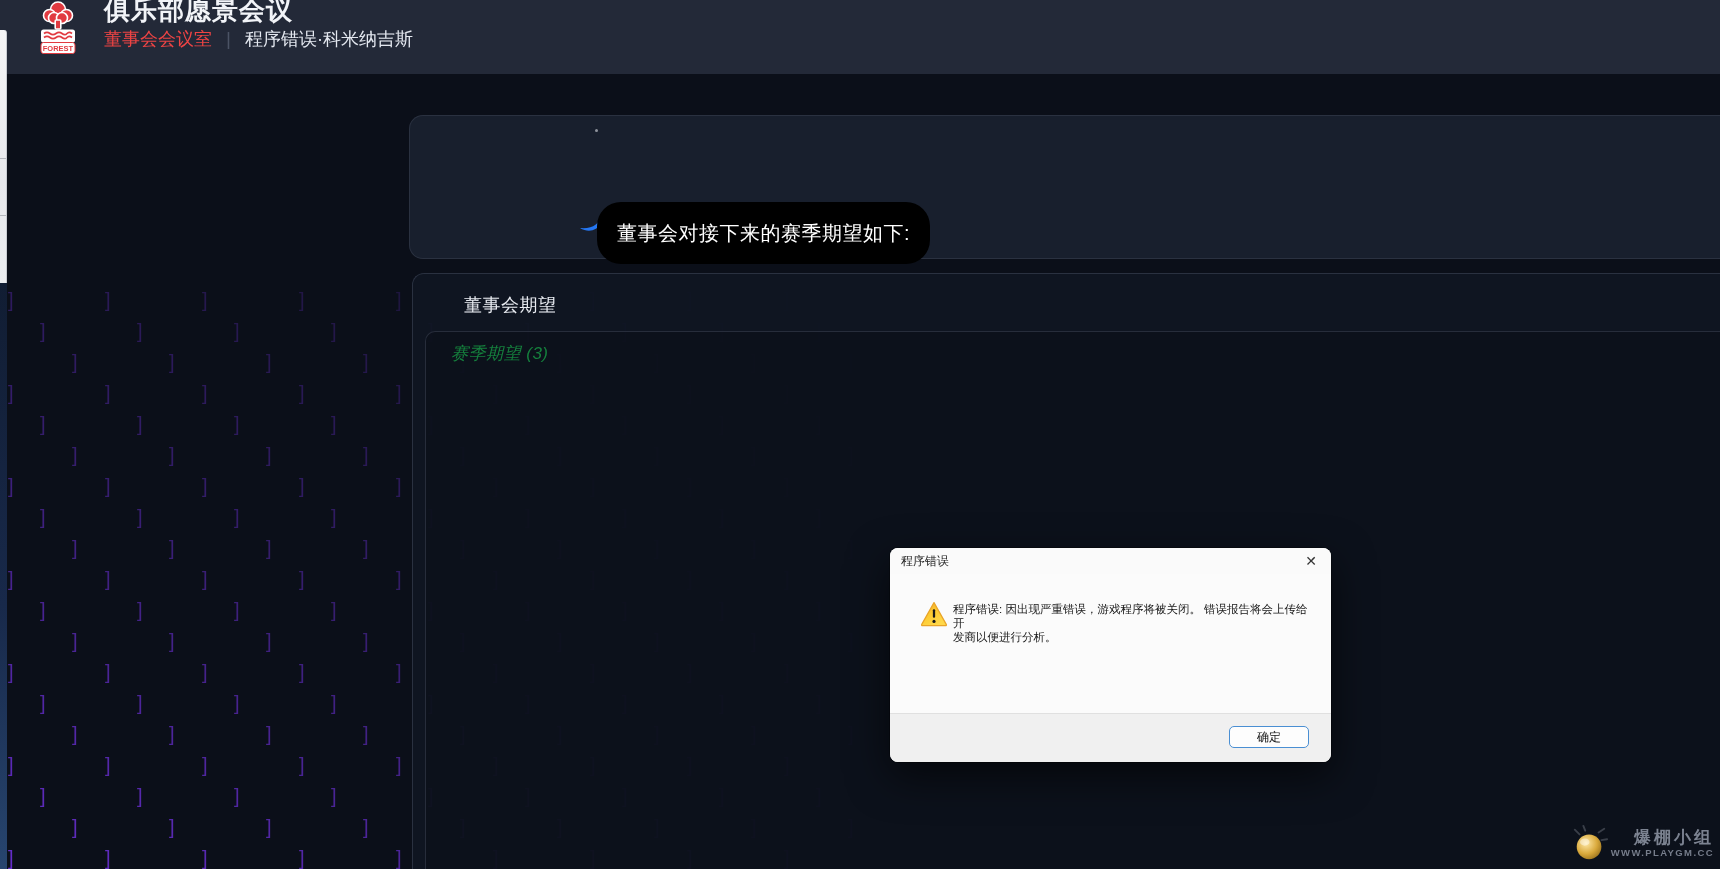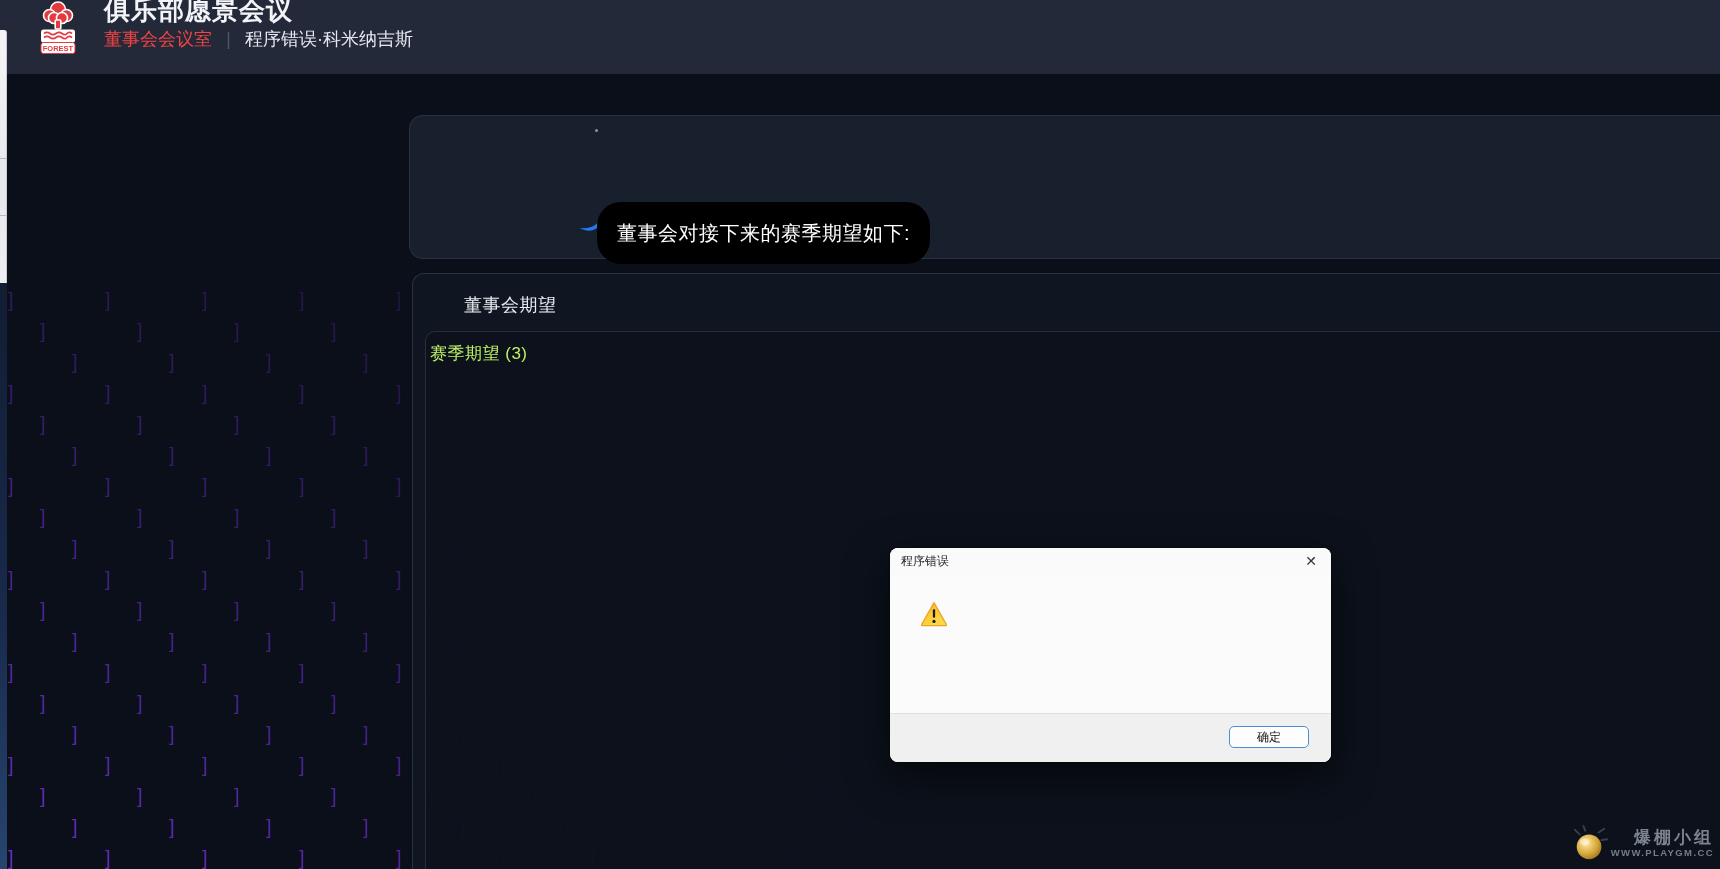"赛季期望 (3)" .season-title { color: #bef264 -> #15803d; font-style: none -> italic; left: 4px -> 25px }
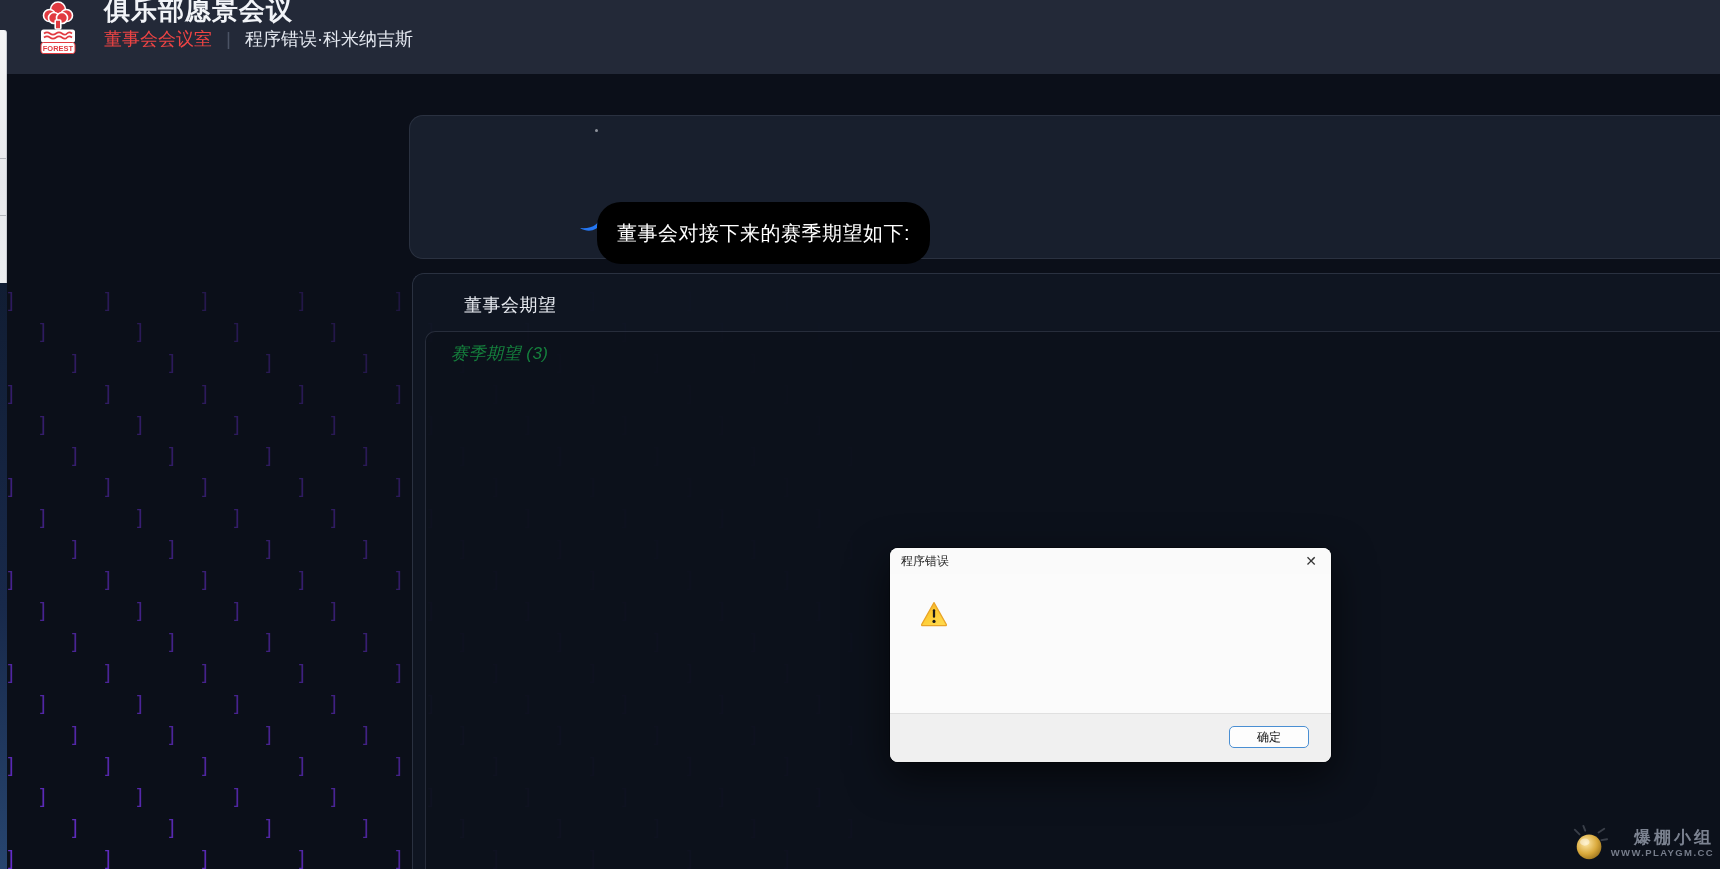"程序错误: 因出现严重错误，游戏程序将被关闭。 错误报告将会上传给开" div.p1 { html: none -> <div> <div>程序错误: 因出现严重错误，游戏程序将被关闭。 错误报告将会上传给开</div> <div>发商以便进行分析。</div> </div> }
